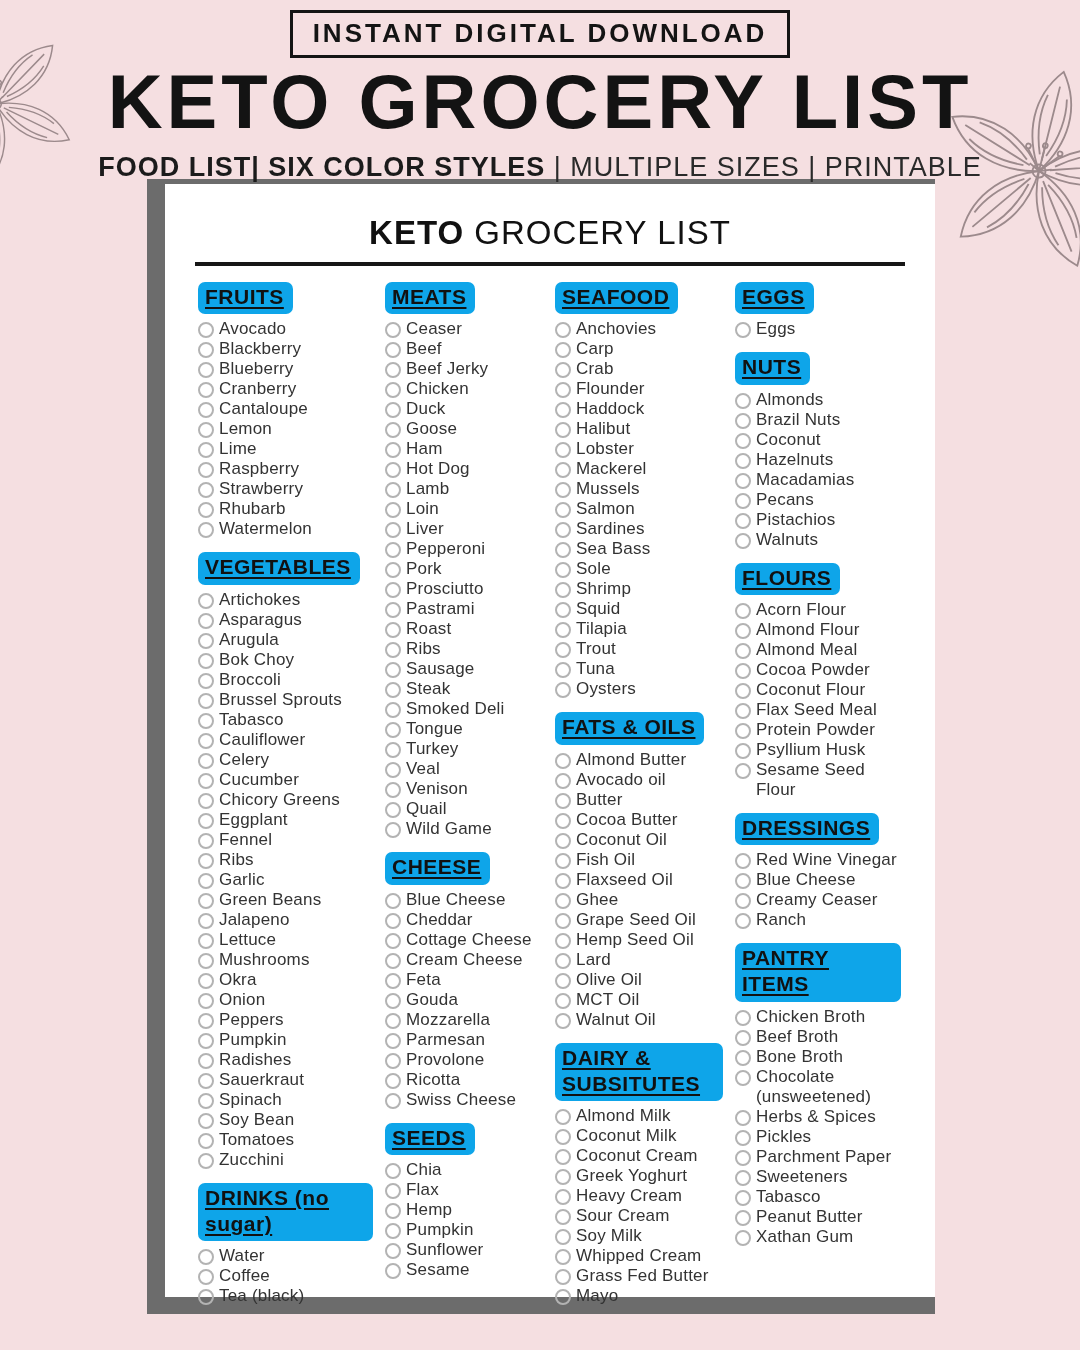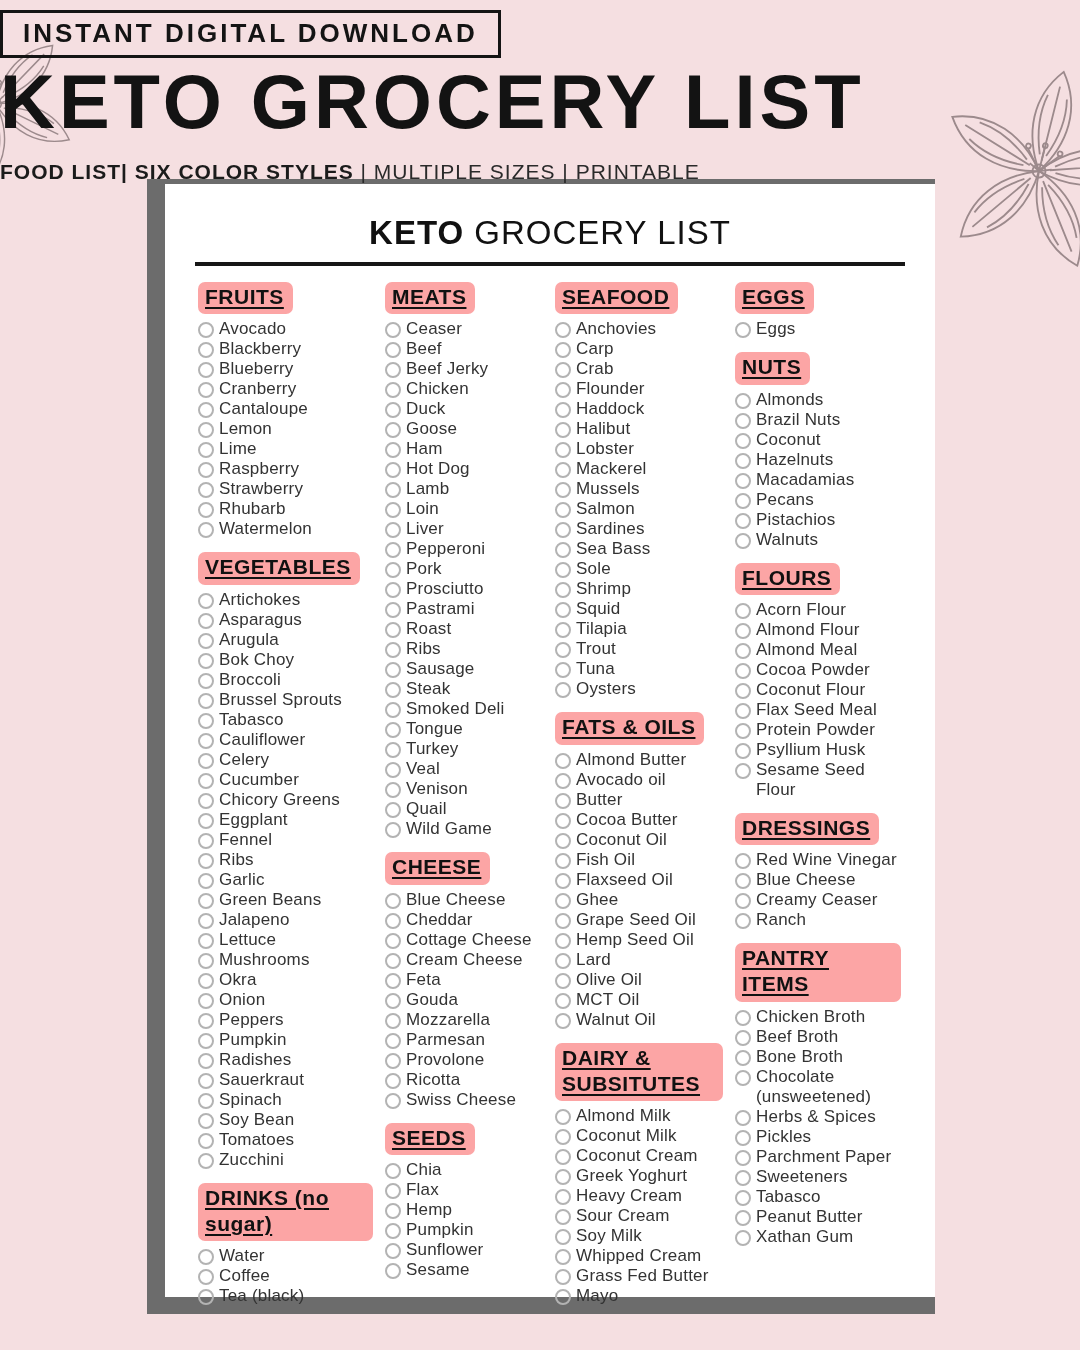"INSTANT DIGITAL DOWNLOAD" .hdr { text-align: none -> center }
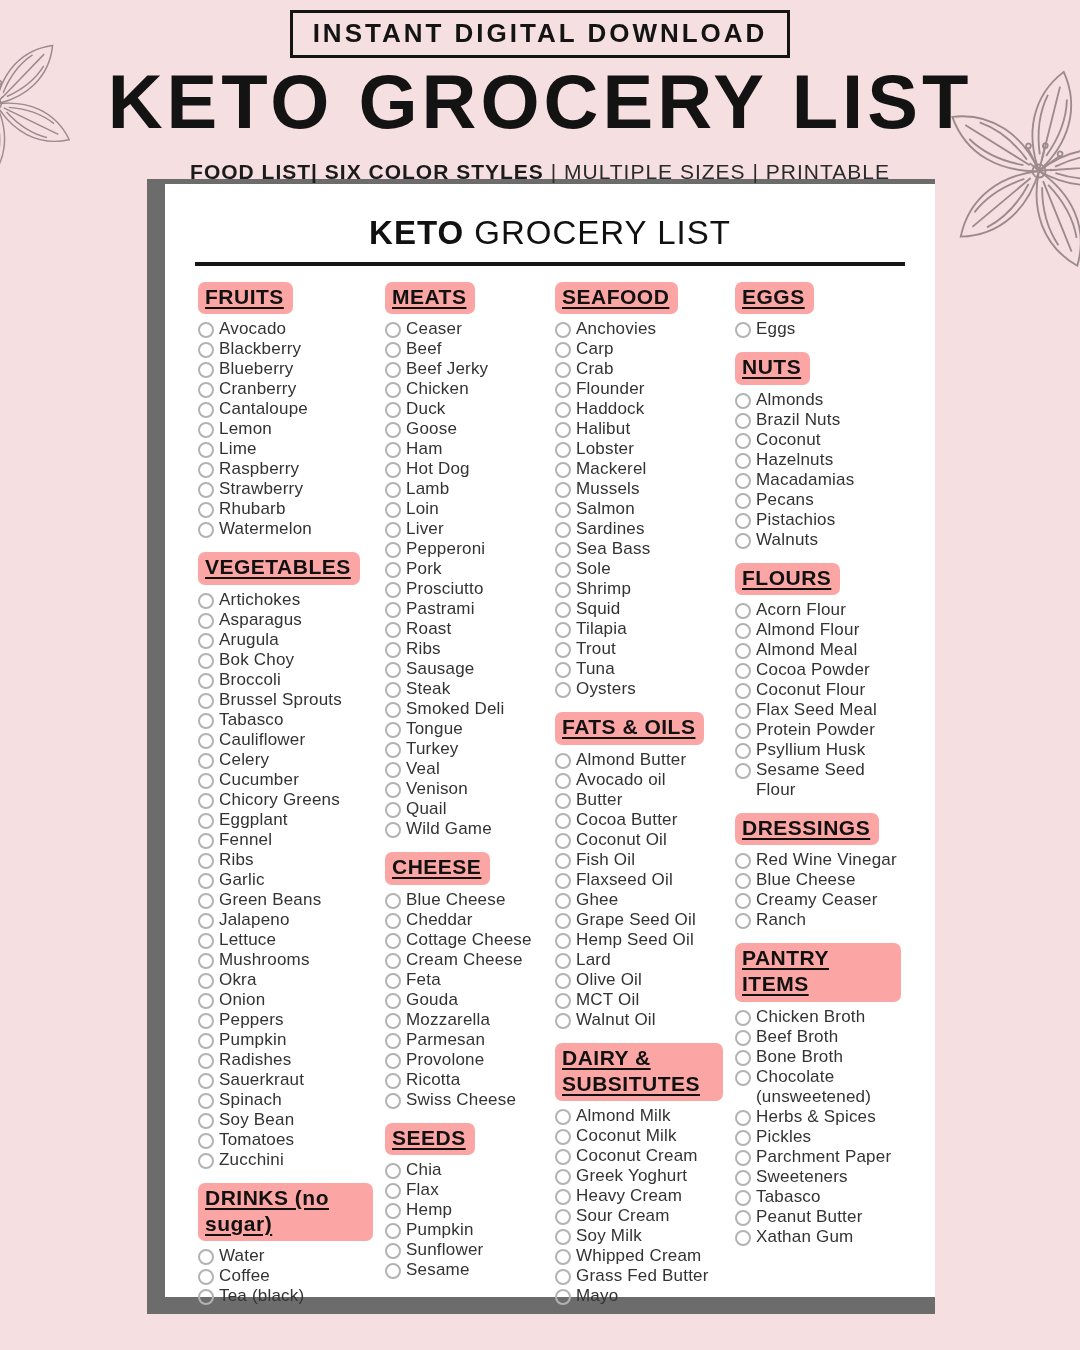"FOOD LIST| SIX COLOR STYLES" .subtitle { font-size: 21px -> 27px; margin-top: 20px -> 12px }
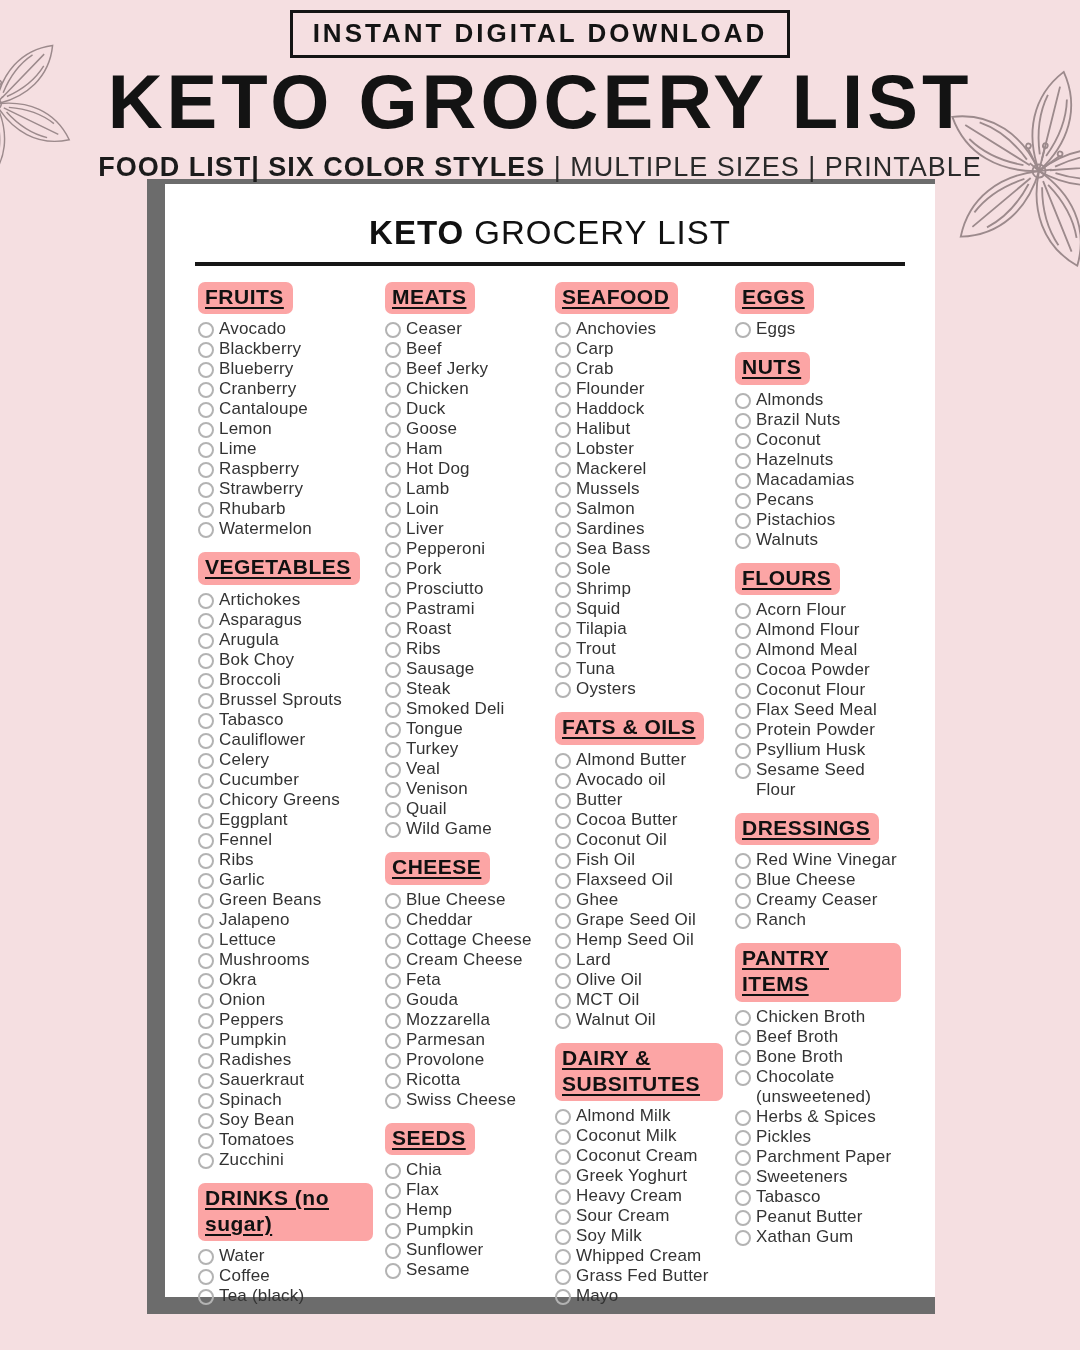"FRUITS" .sec-h { background: #fca5a5 -> #0ea5e9 }
